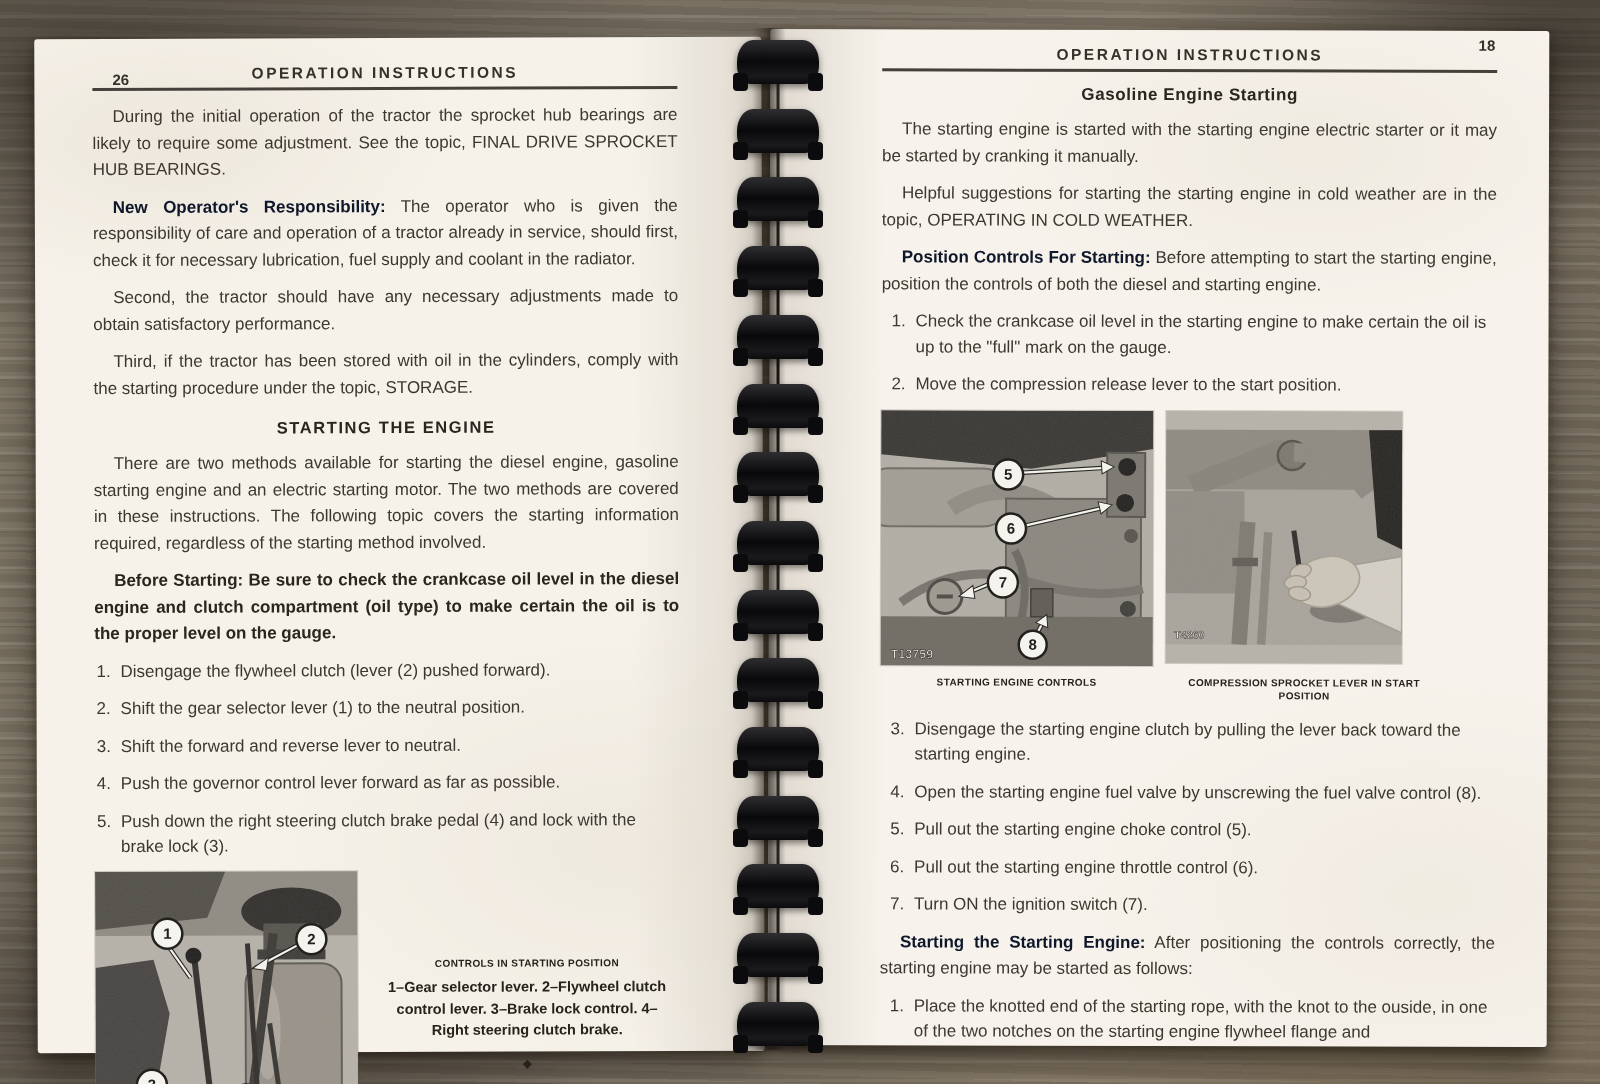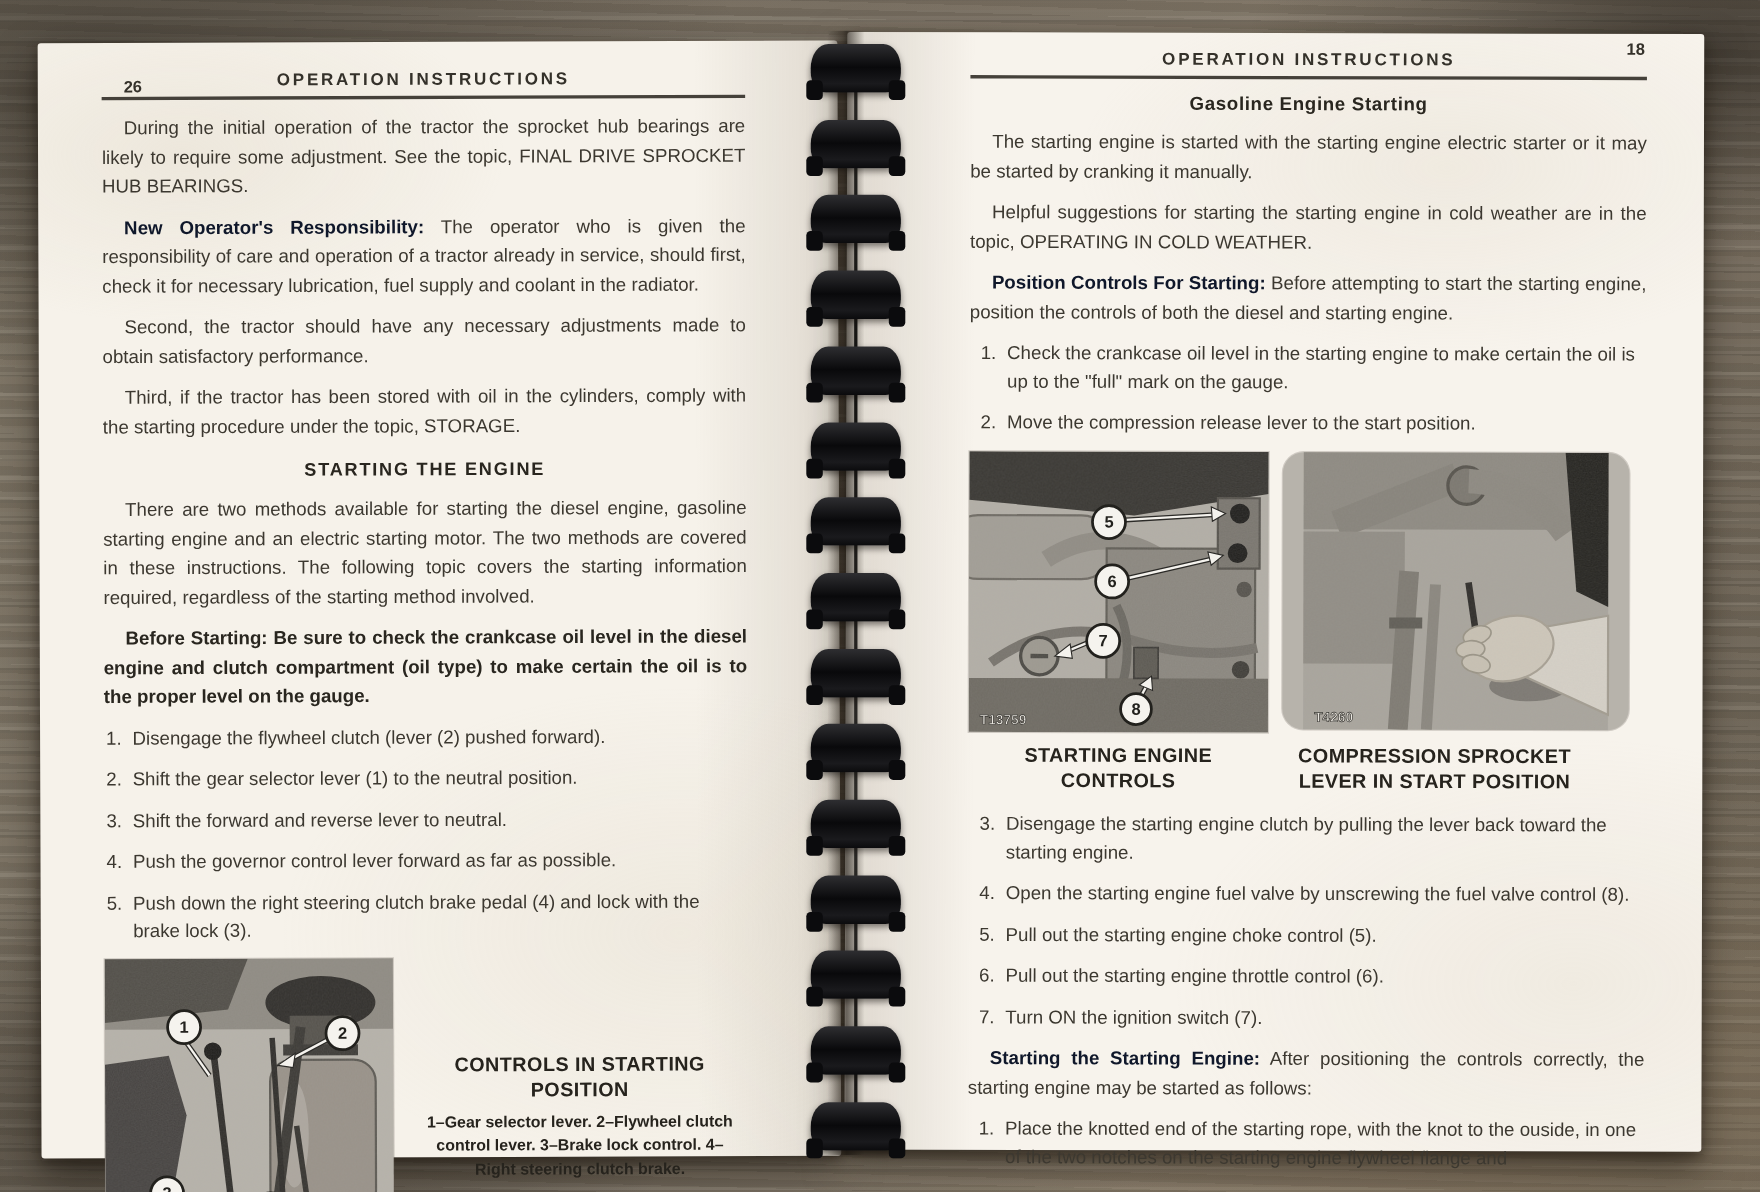"T4260" .photo3 { border-radius: 19px -> none; width: 315px -> 236px }
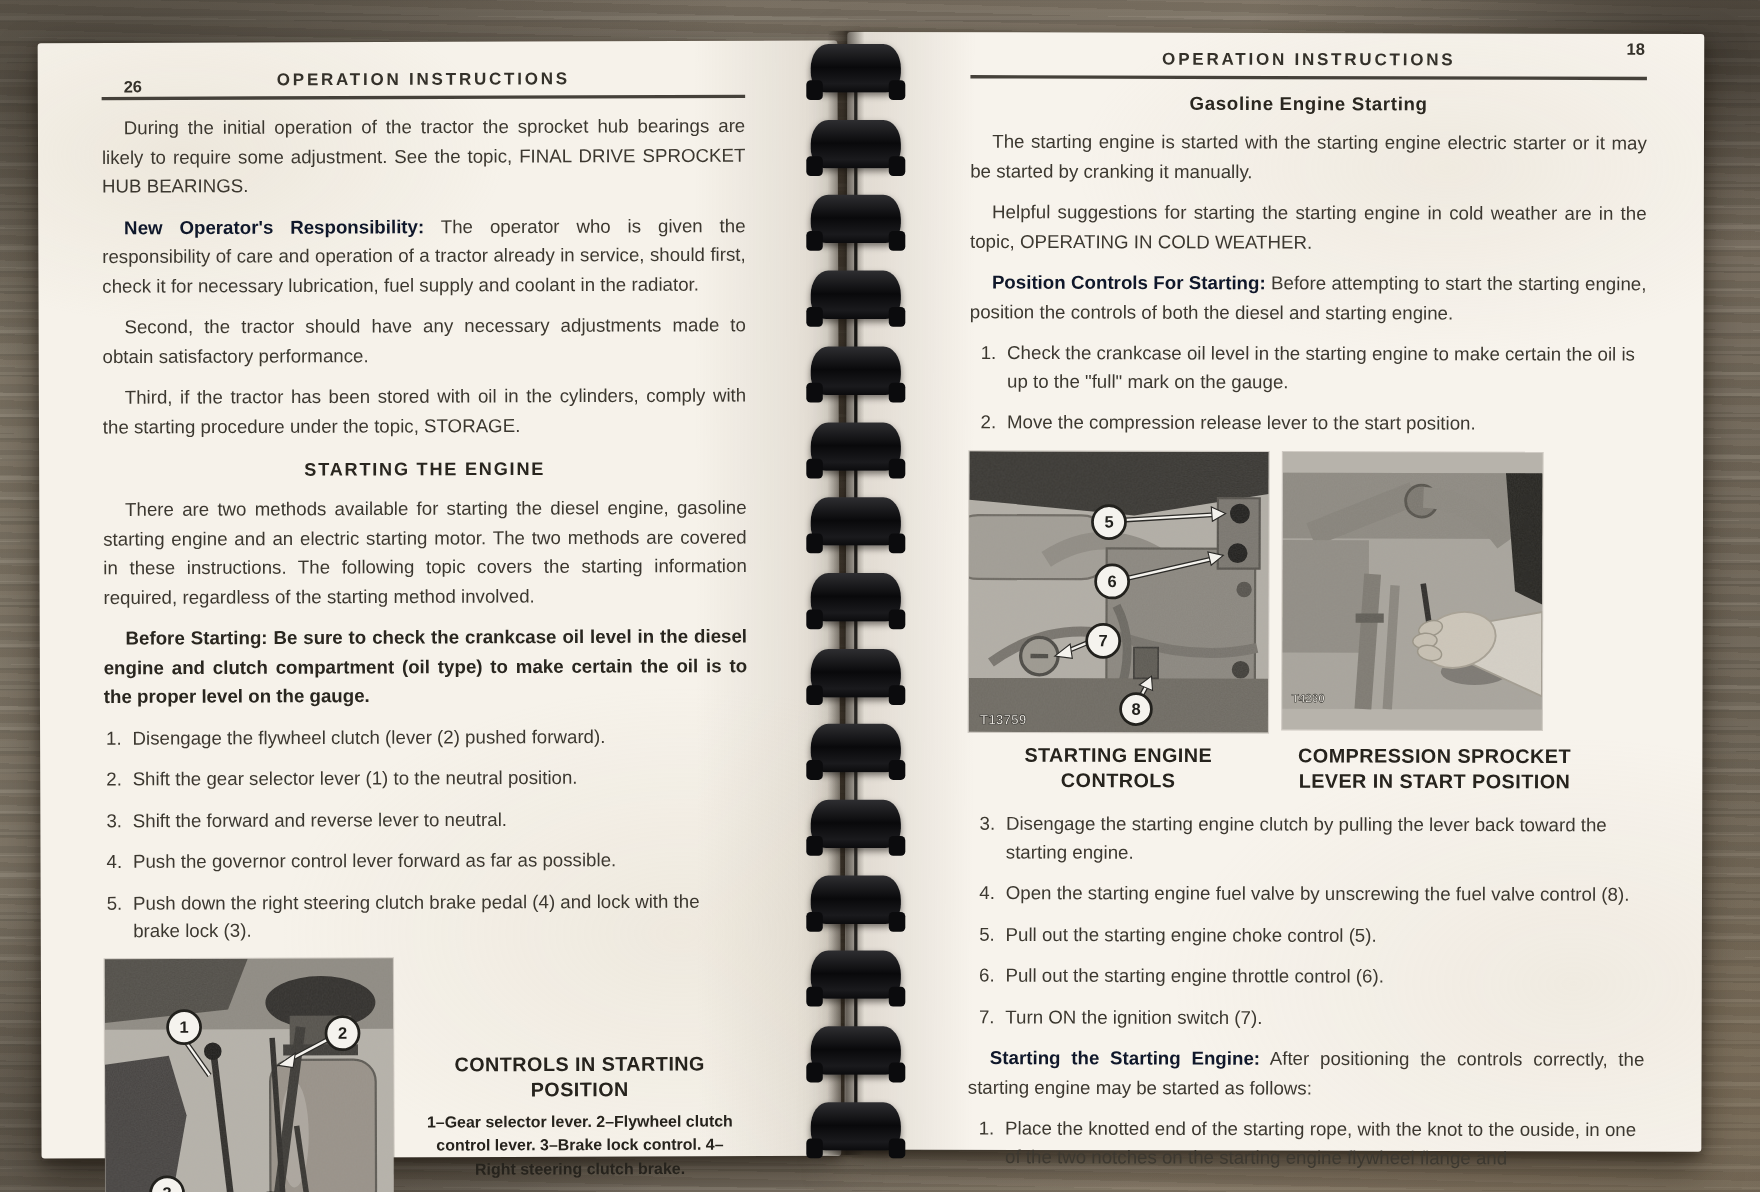"STARTING ENGINE CONTROLS" .cap-title { font-size: 18px -> 10px }
